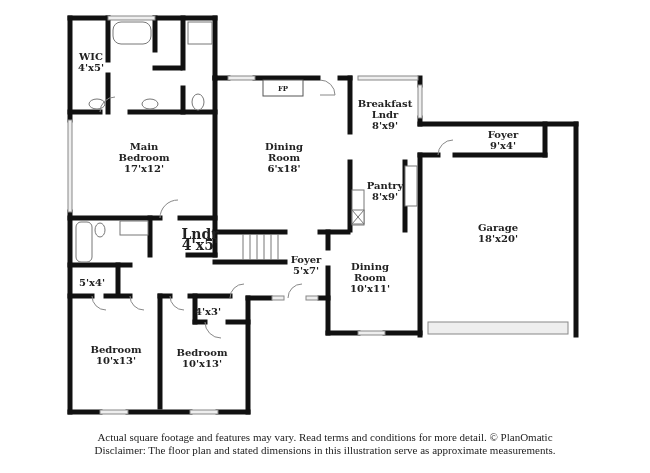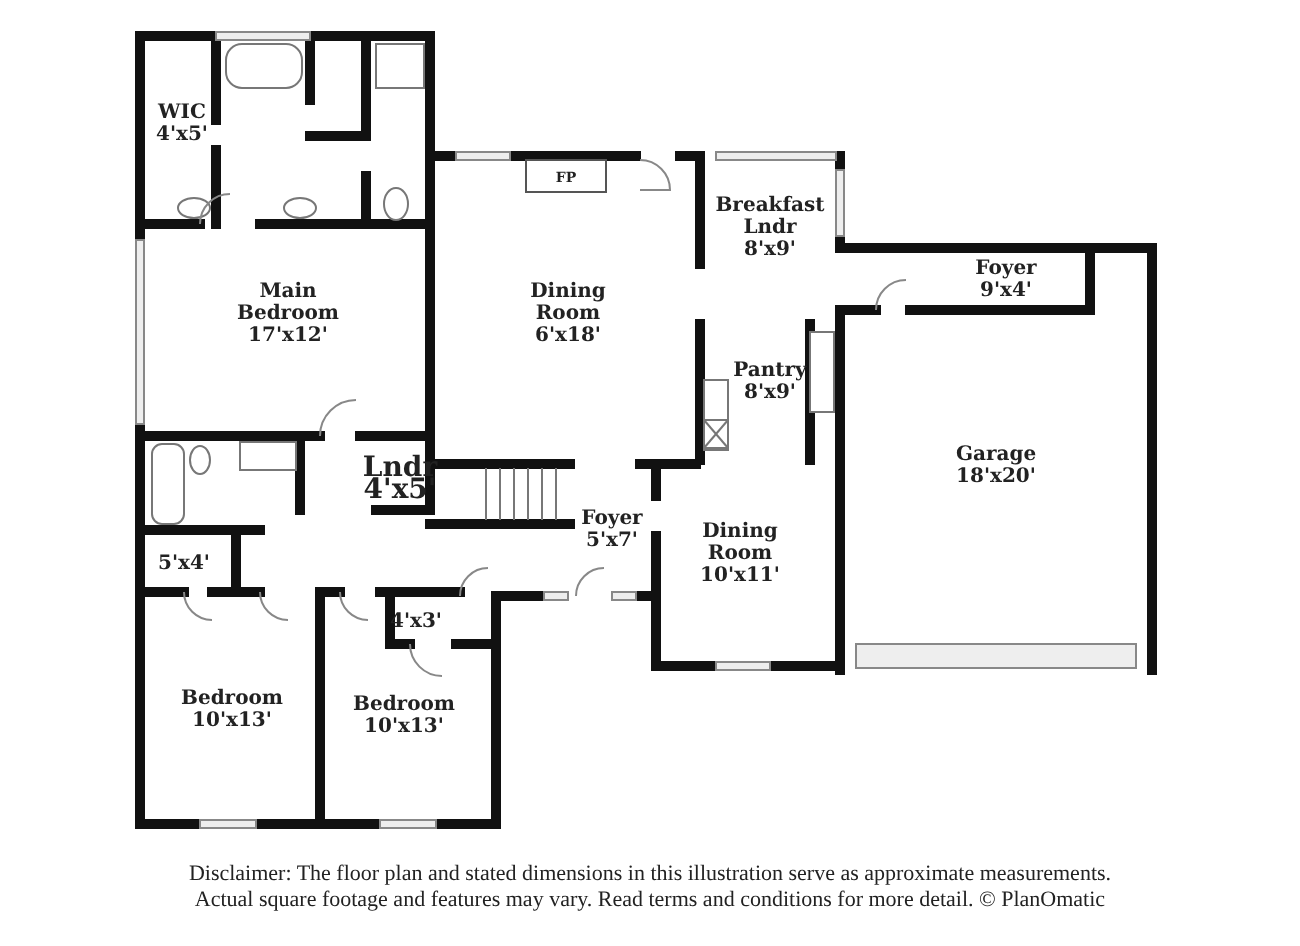"Disclaimer: The floor plan and" div { order: before "Actual square footage and features" -> after "Actual square footage and features" }
